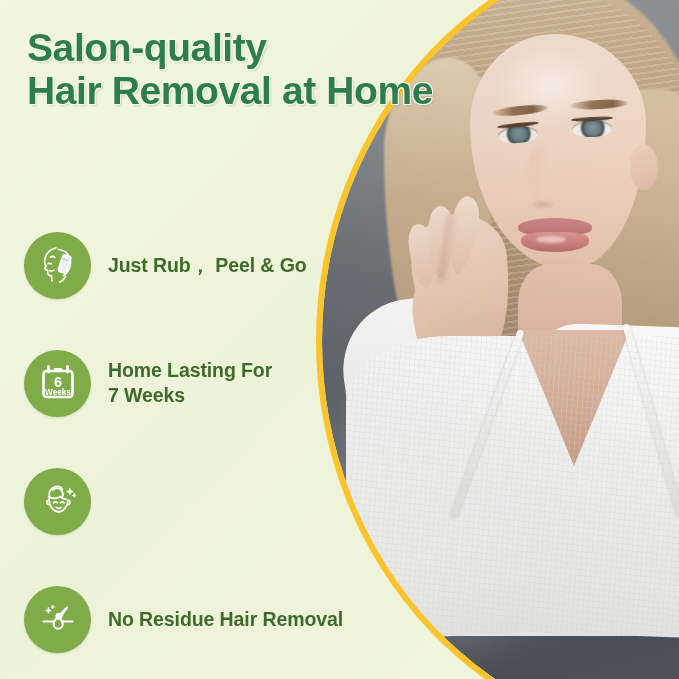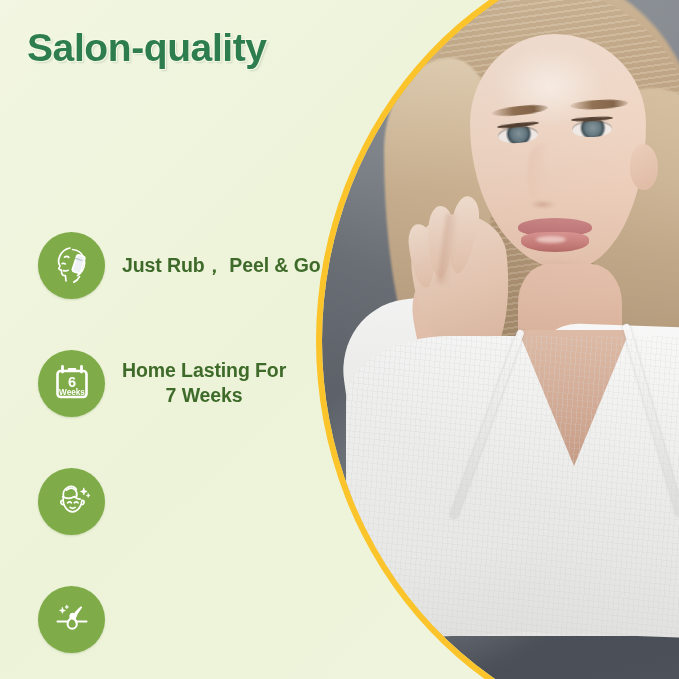"Hair Removal at Home" span.line2 { html: none -> <span>Hair Removal at Home</span> }
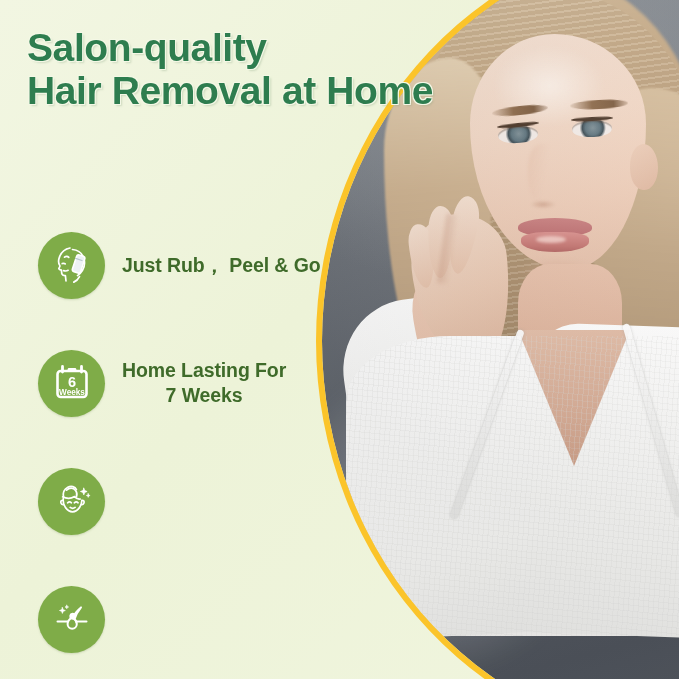"Just Rub， Peel & Go" .features { left: 14px -> 0; text-align: center -> none }
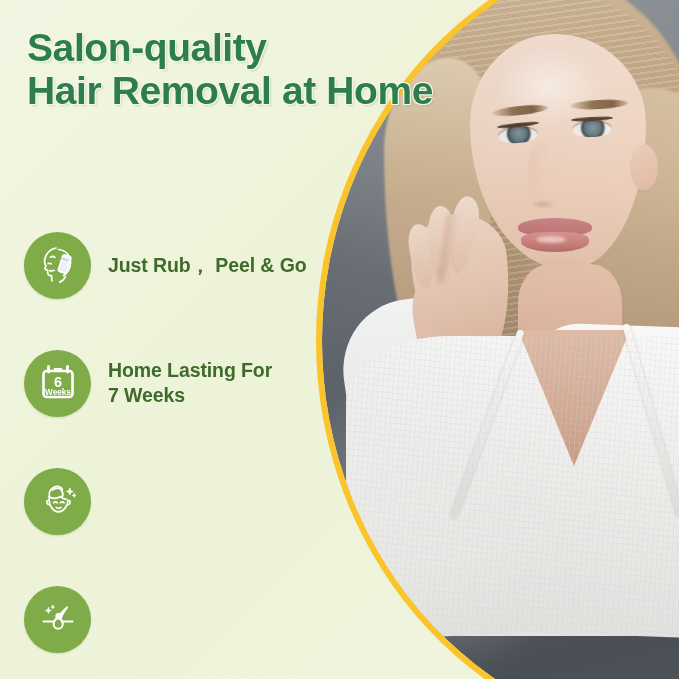"No Residue Hair Removal" div.feature-label { html: none -> <div> <span>No Residue Hair Removal</span> </div> }
